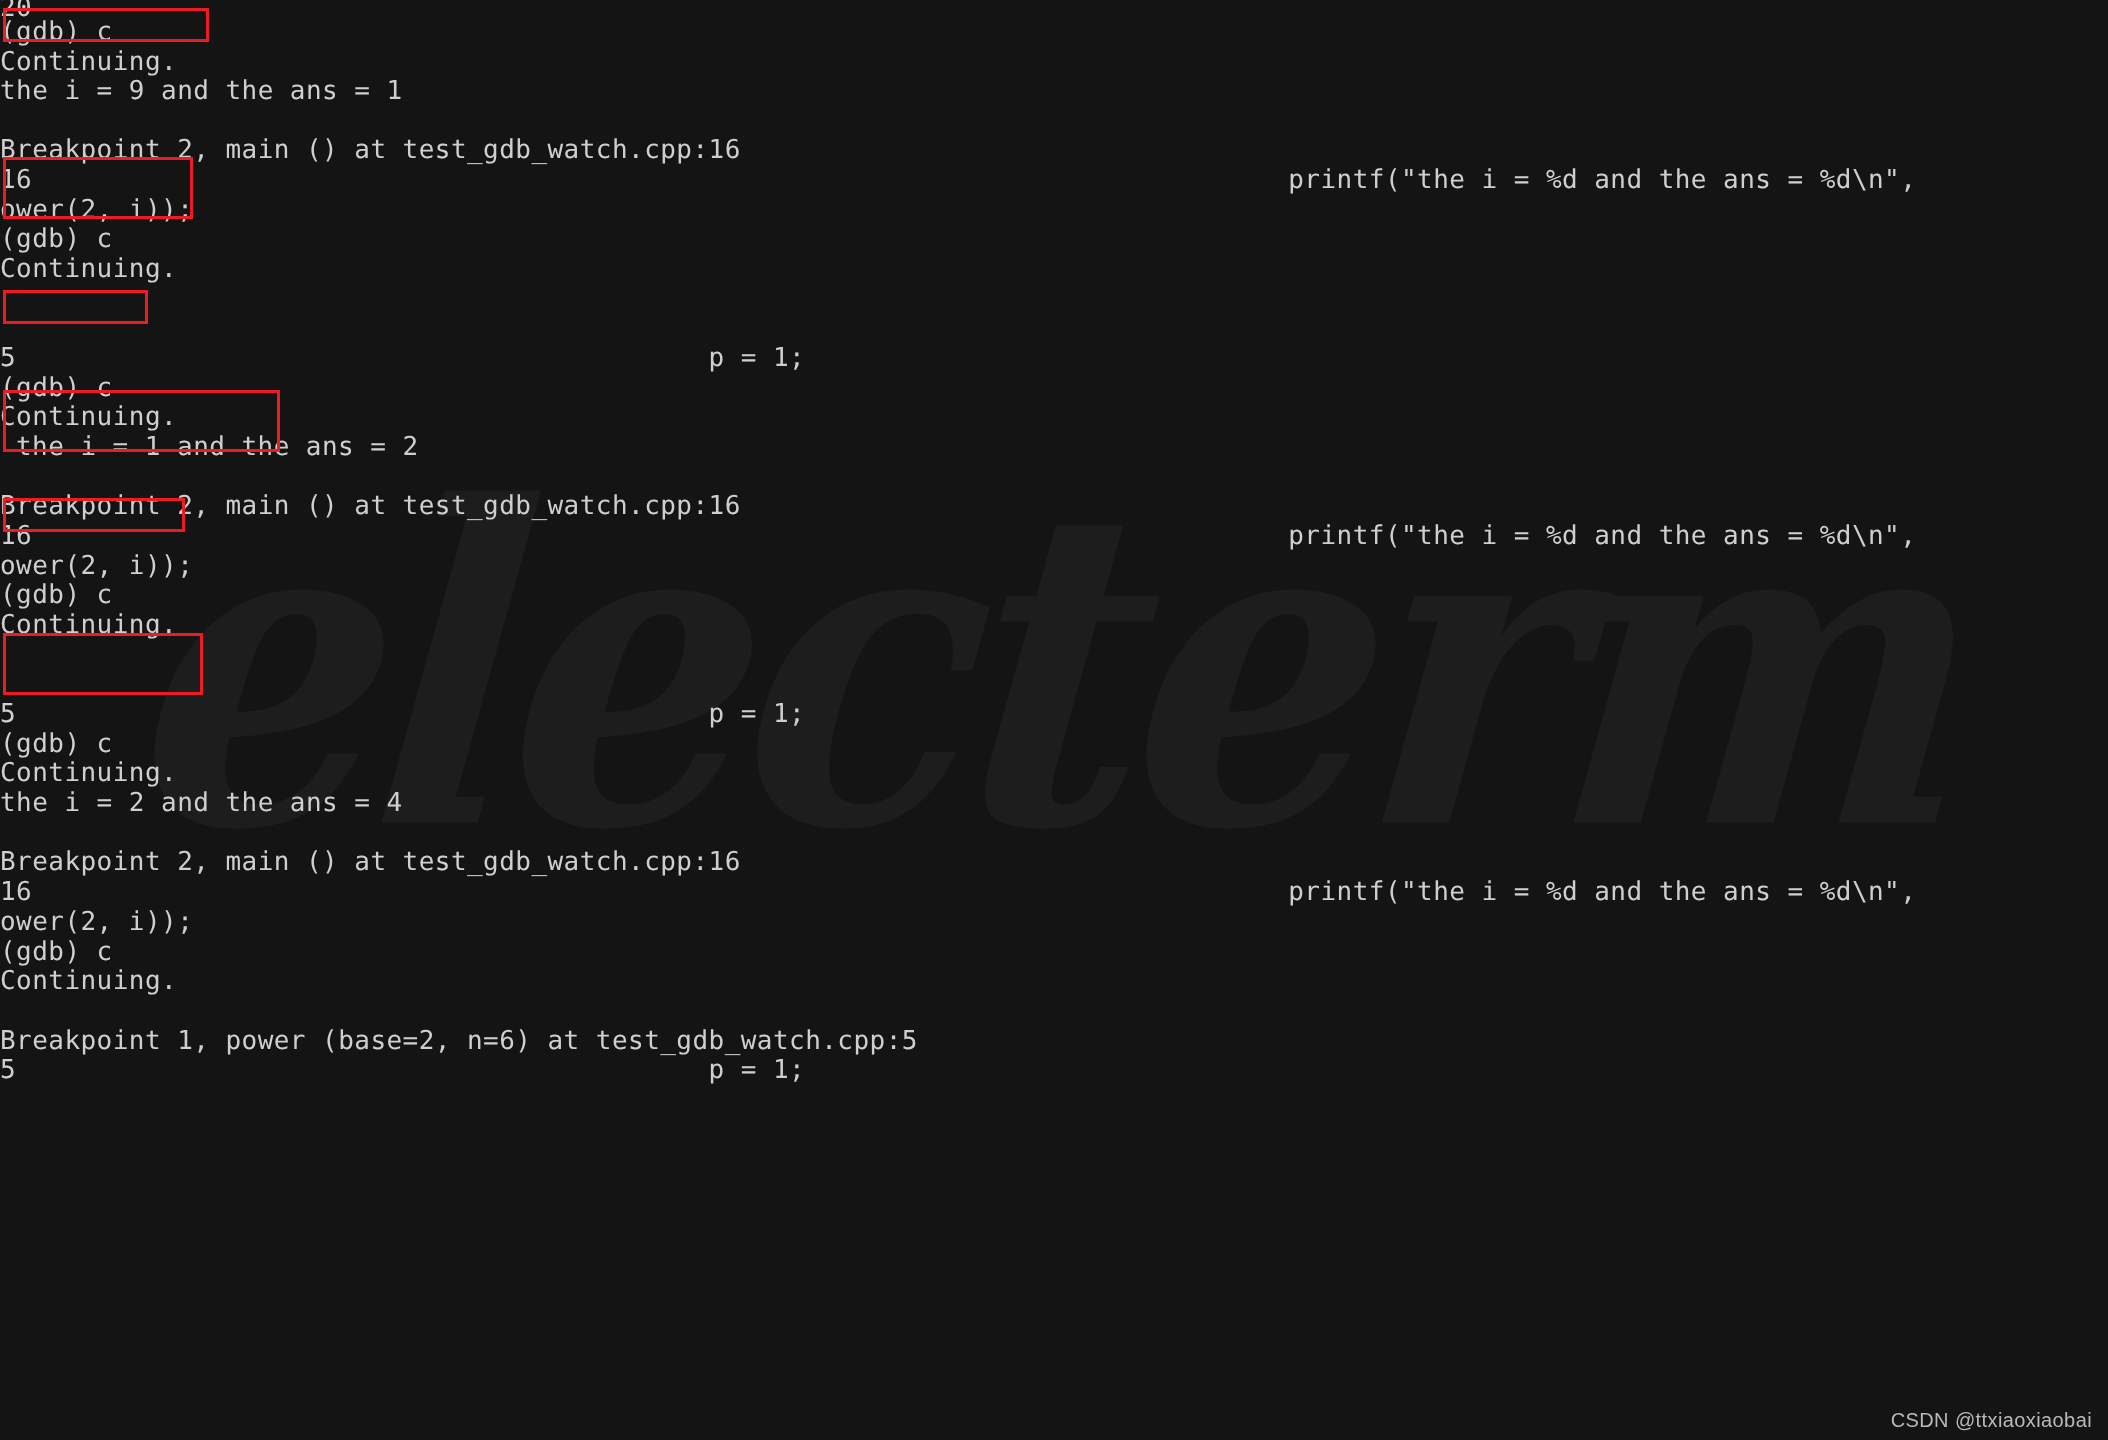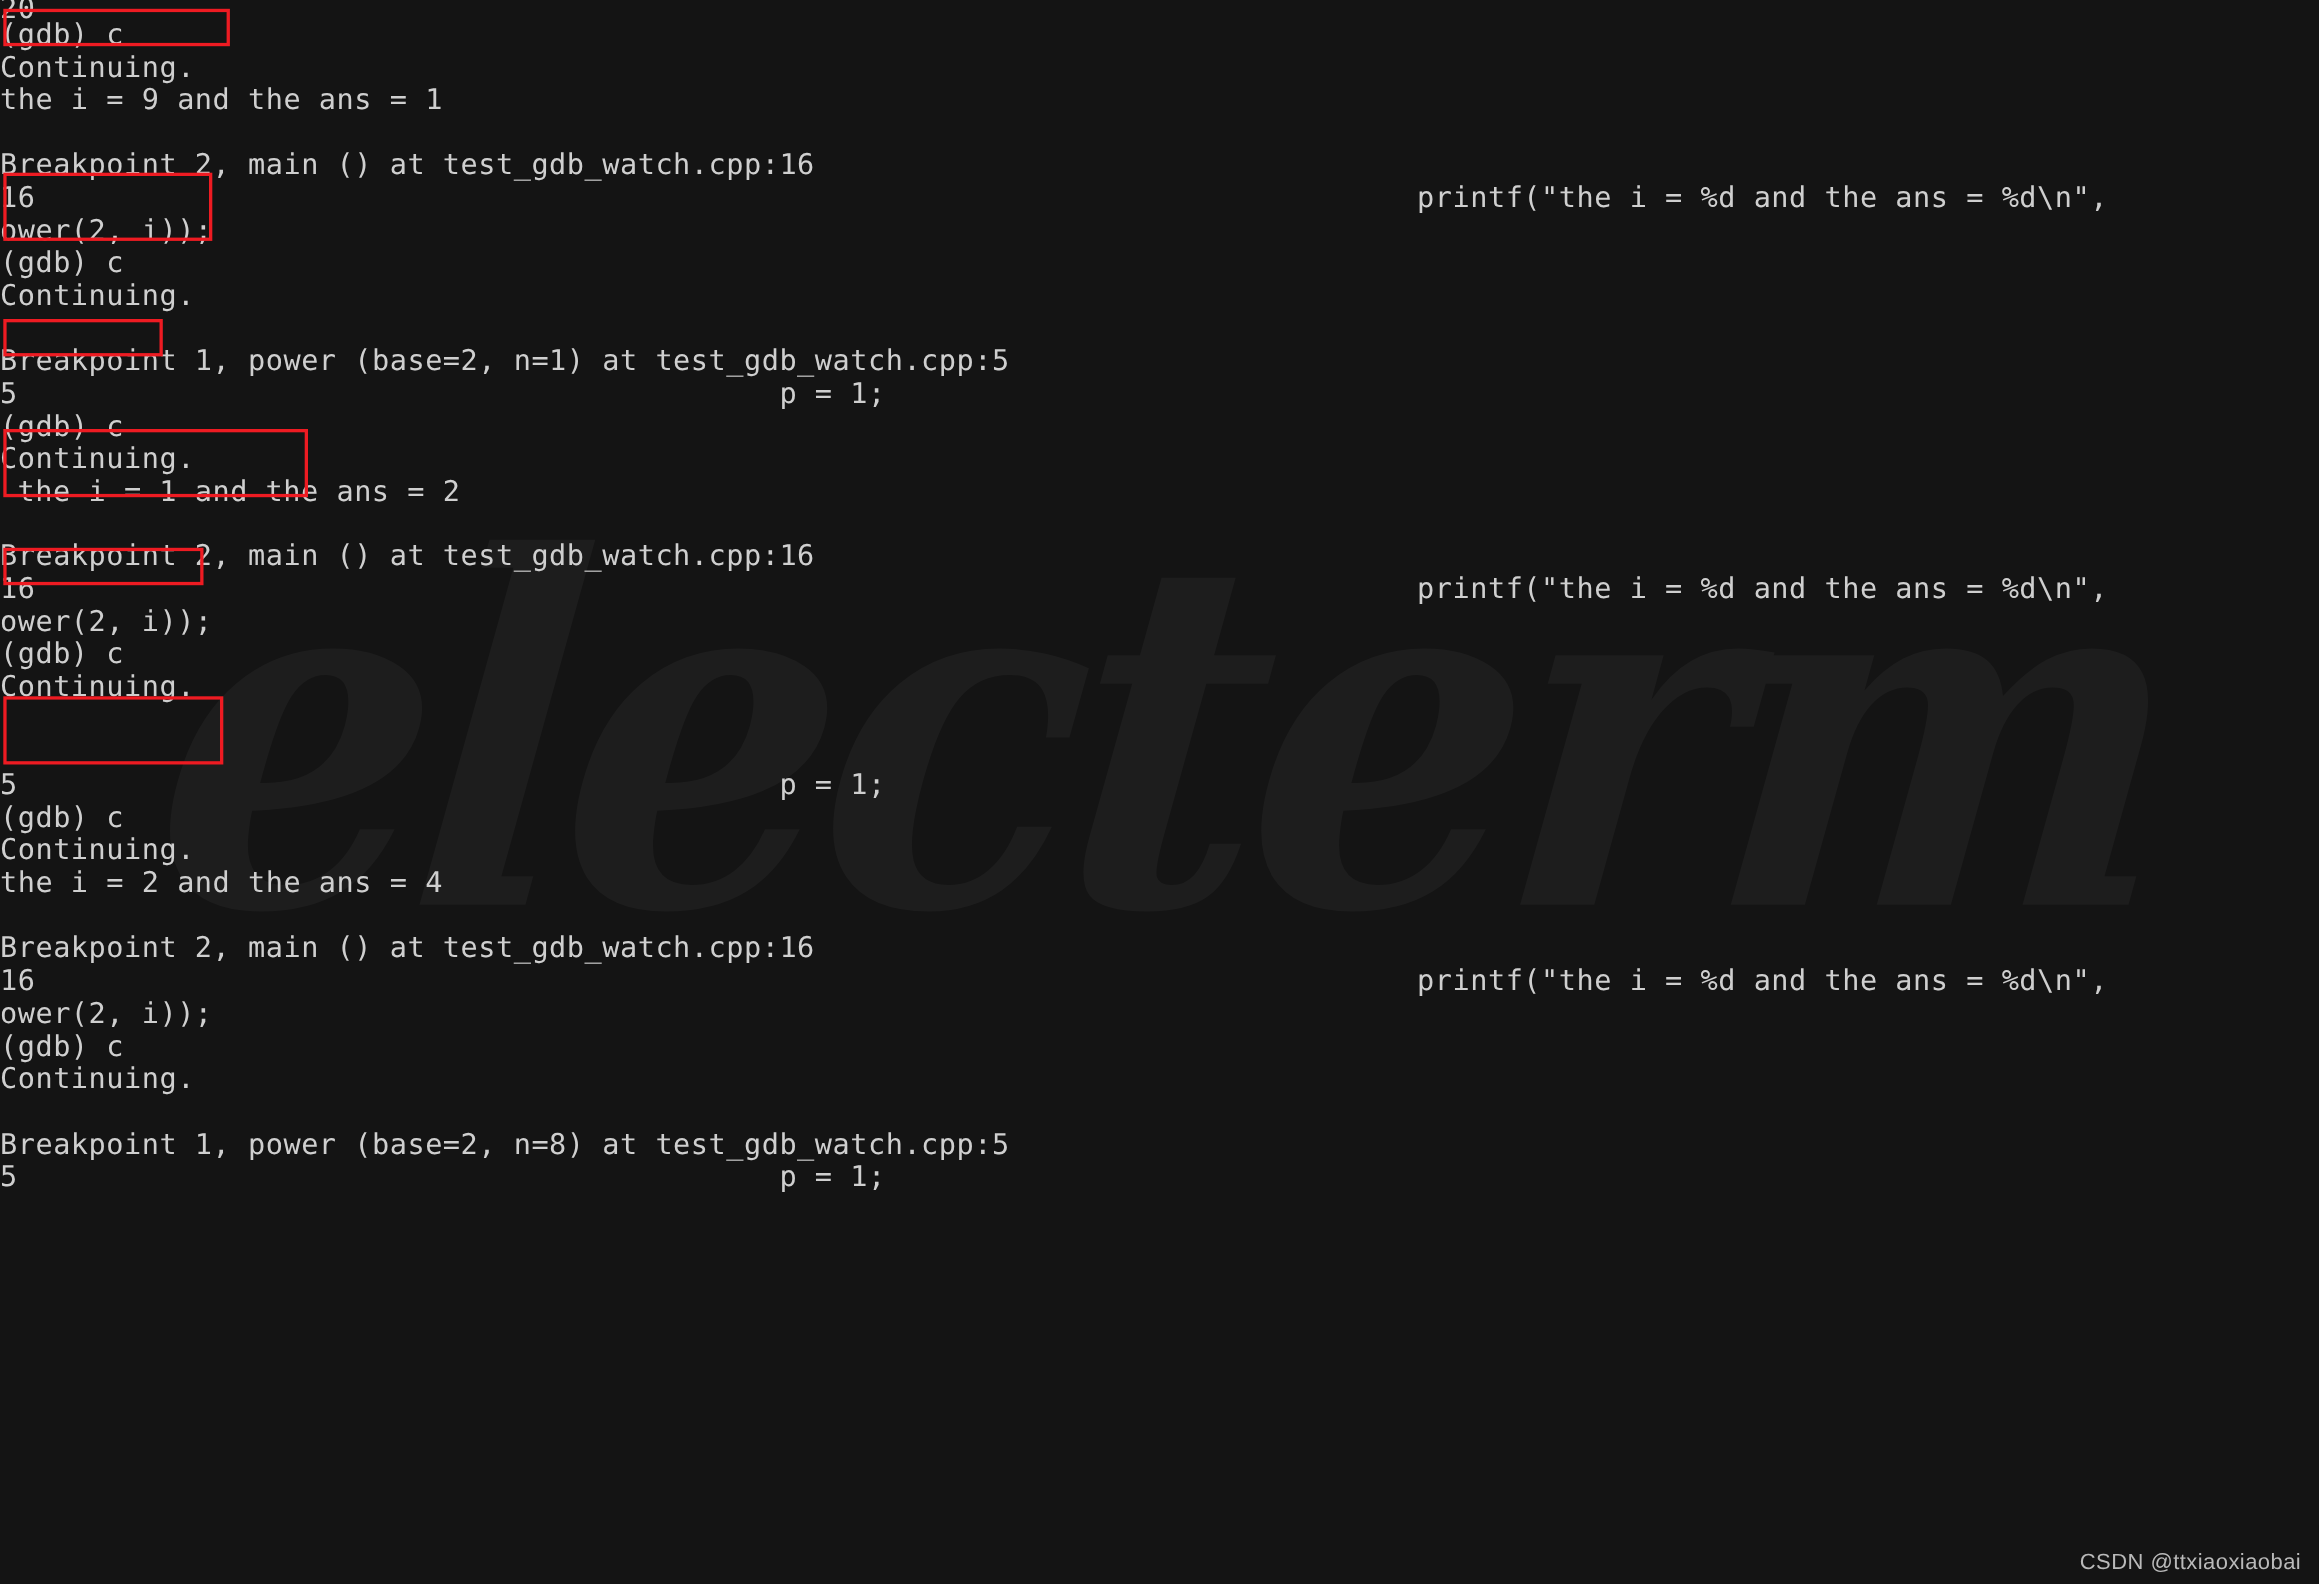"Breakpoint 1, power (base=2, n=1)" div.tline { html: <div>Breakpoint 1, power (base=2, n=1) at test_gdb_watch.cpp:5</div> -> none }
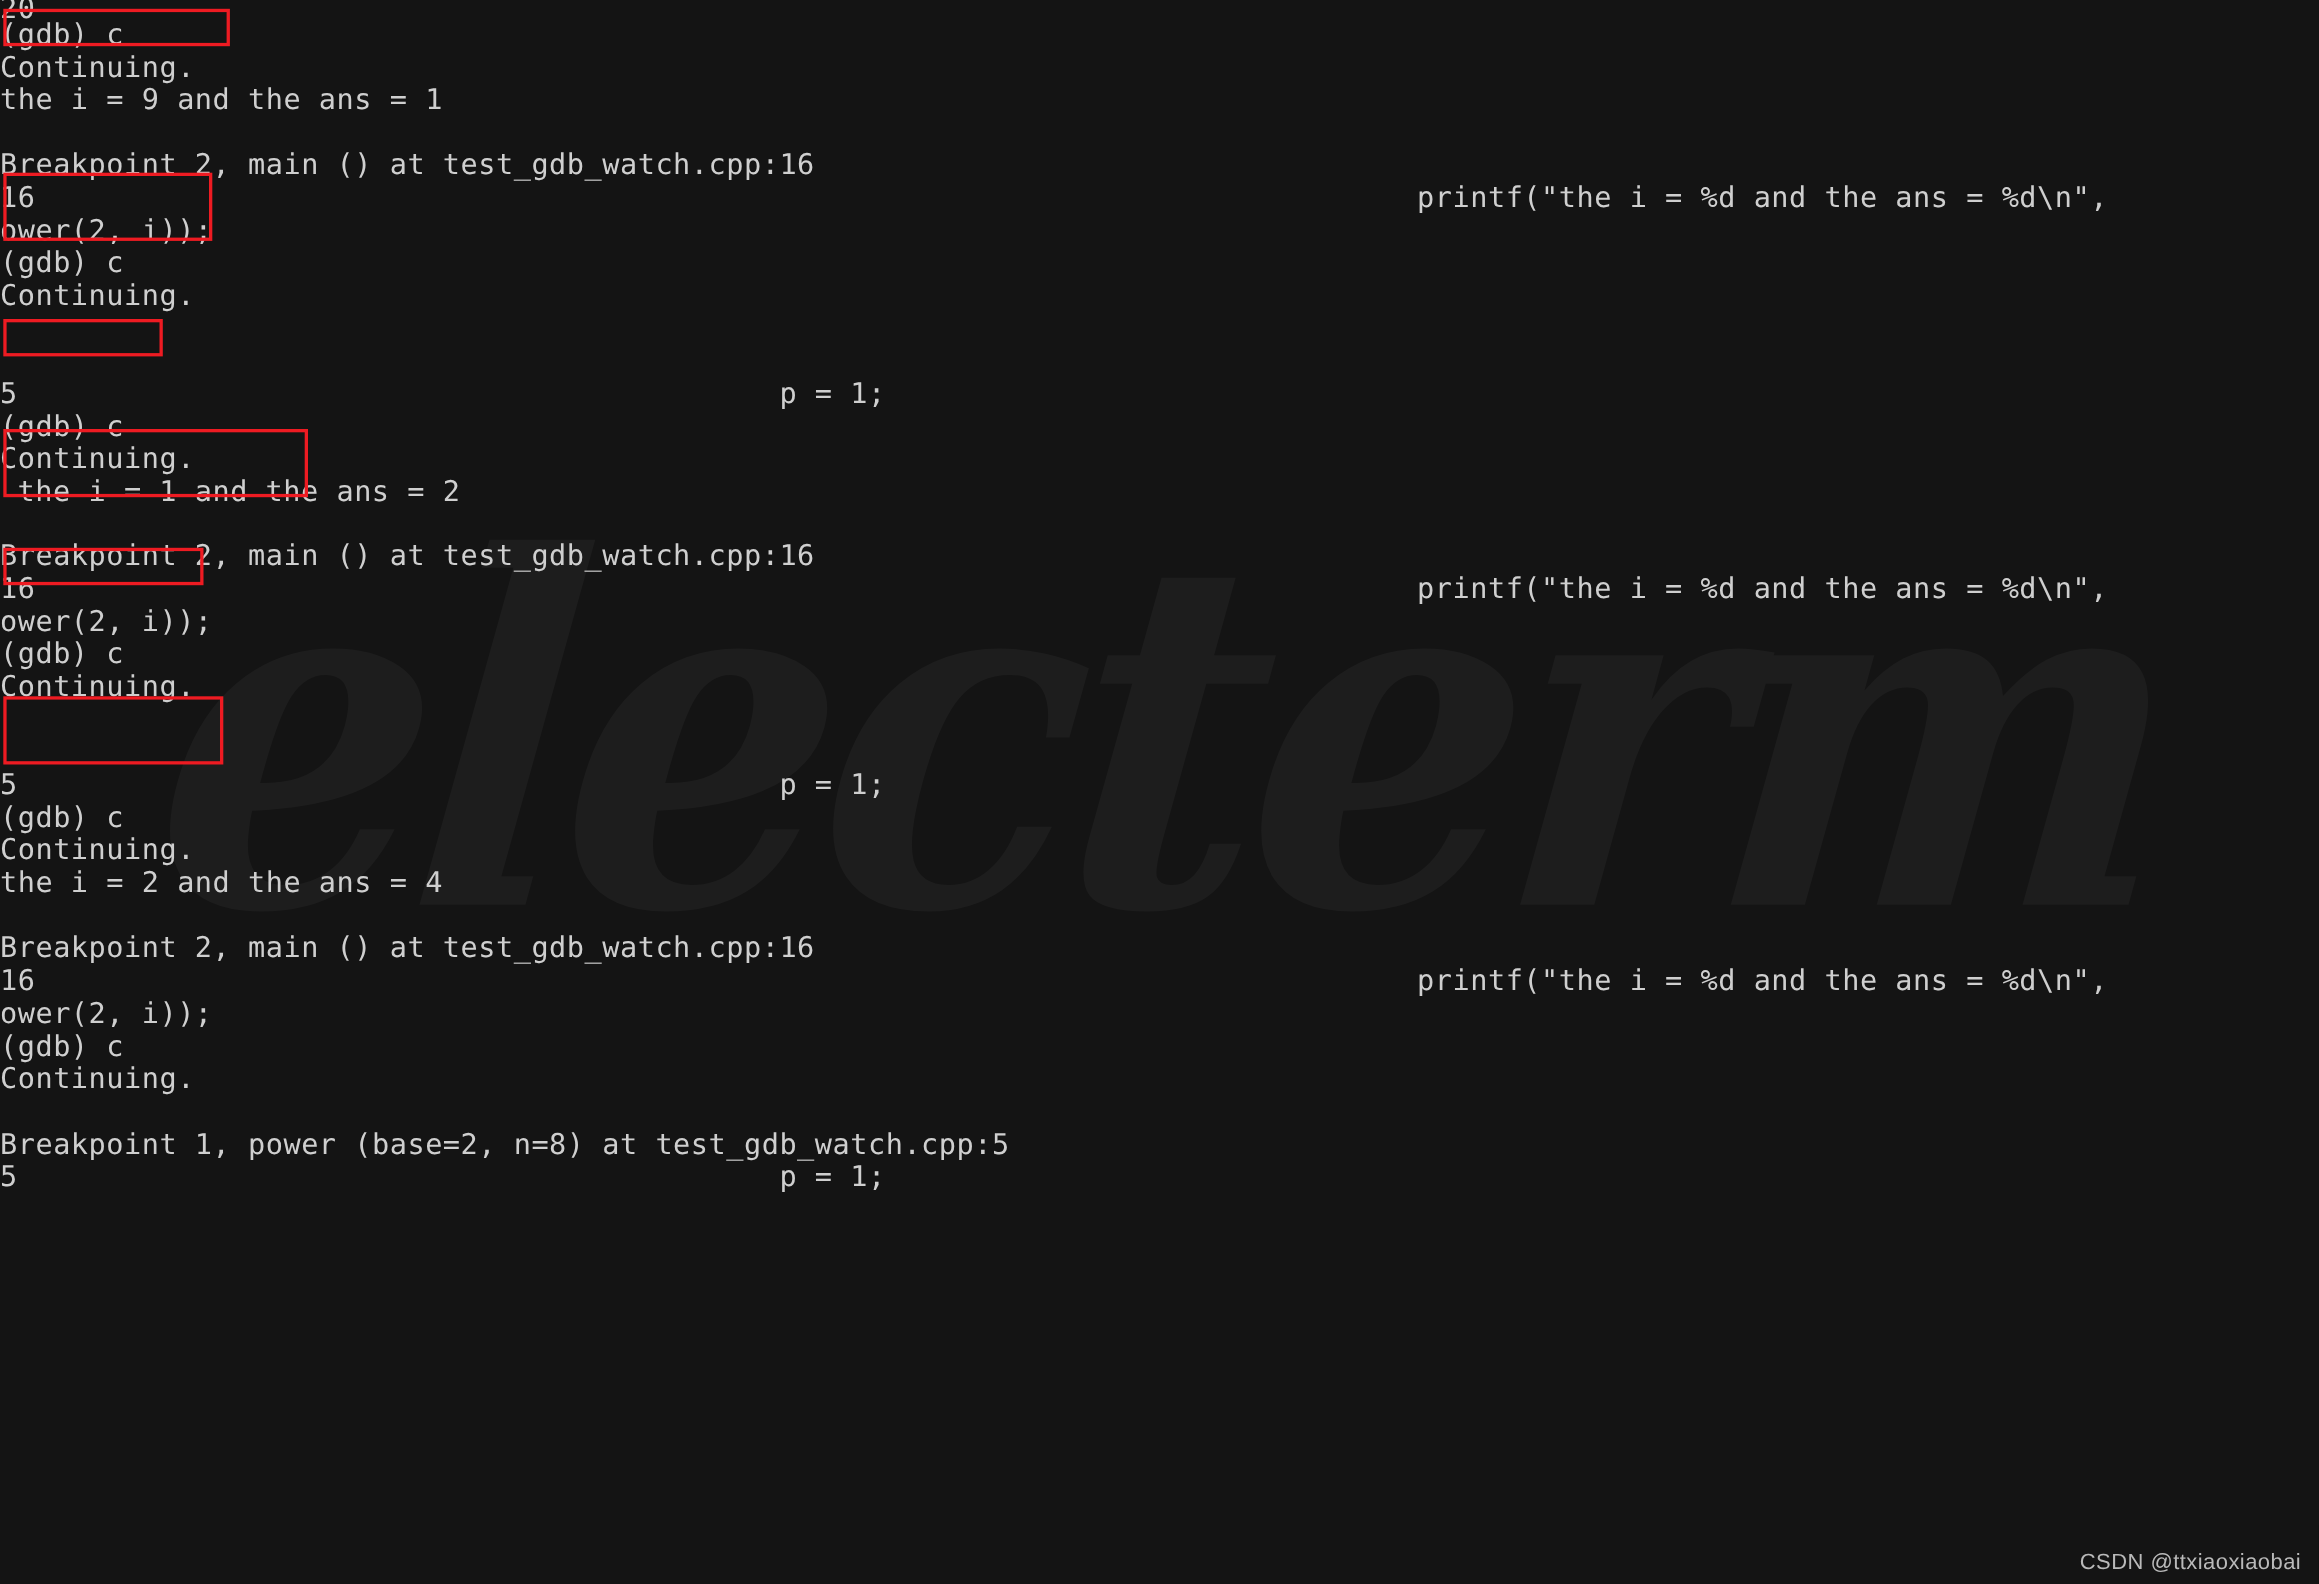"Breakpoint 1, power (base=2, n=8)" div.tline { text: 8 -> 6 }
